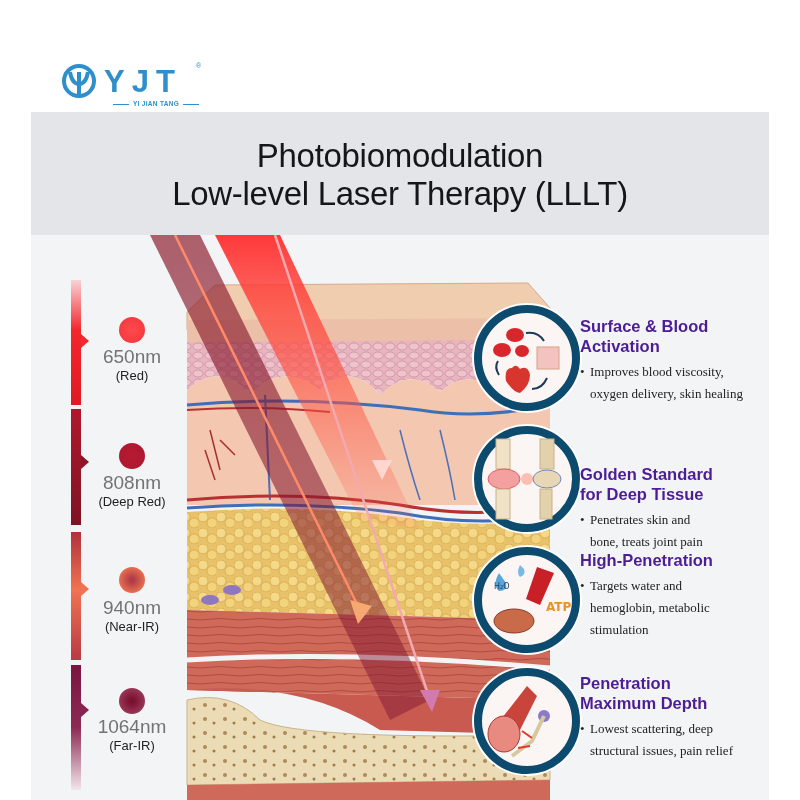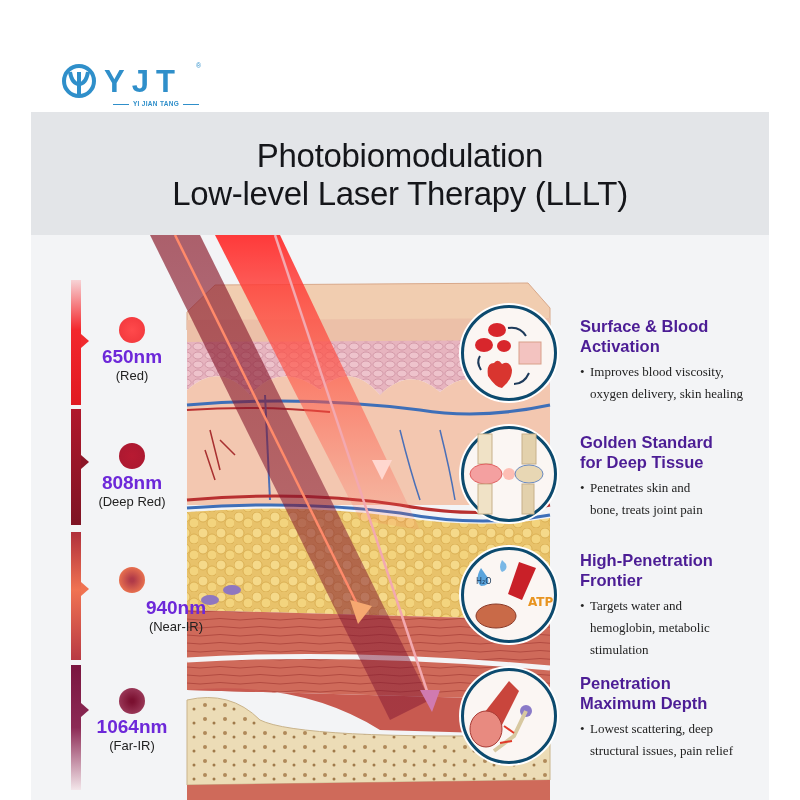"650nm" .wl-nm { color: #6d28d9 -> #737373; font-weight: bold -> normal }
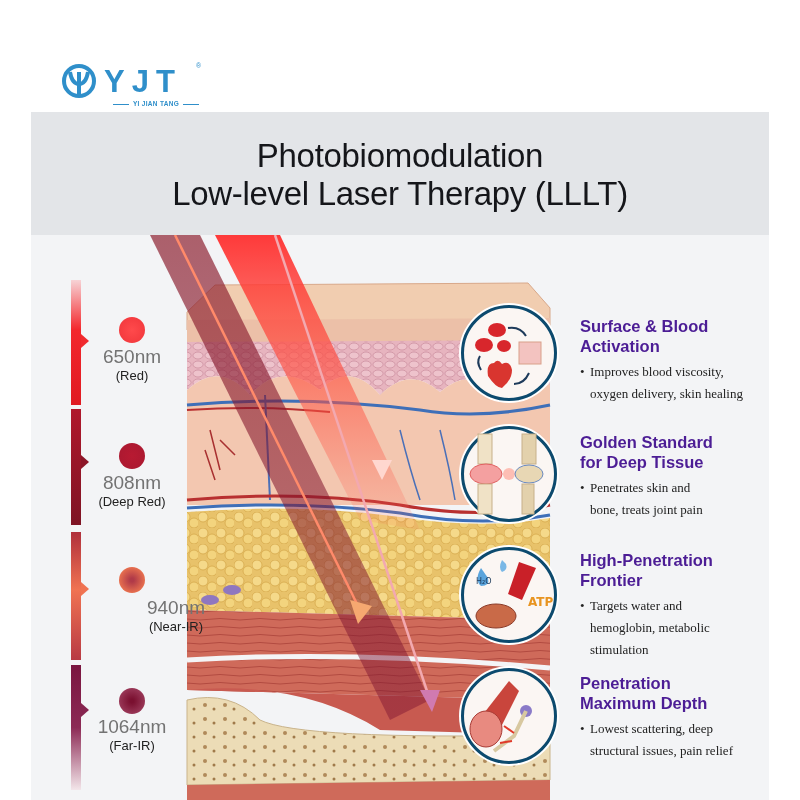"Golden Standard" div.abs { top: 432px -> 464px }
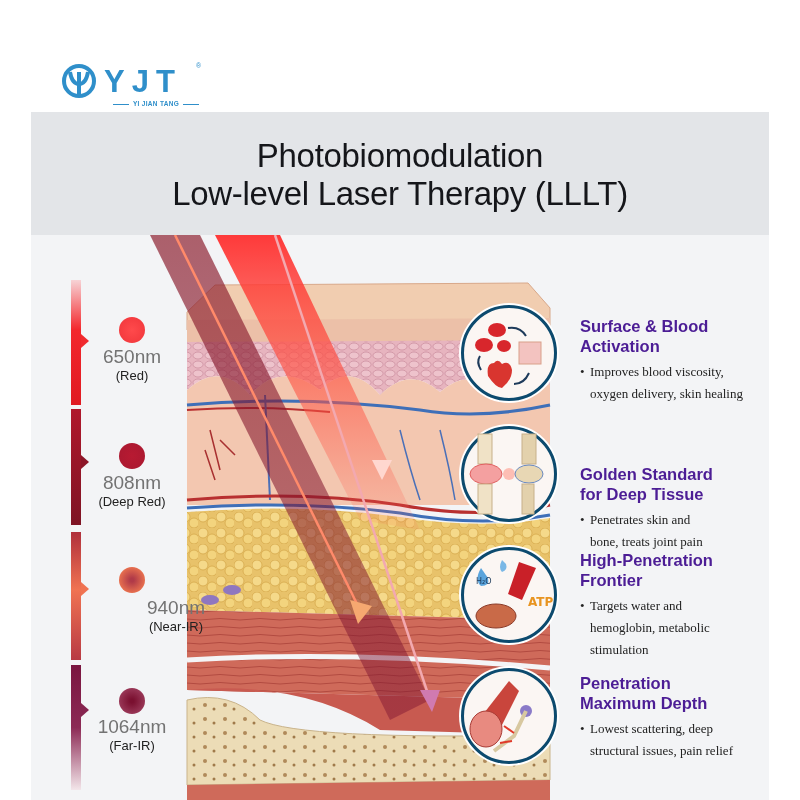"H₂O" .circ { border: 3px solid #0c4a6e -> 8px solid #0c4a6e; left: 461px -> 474px }
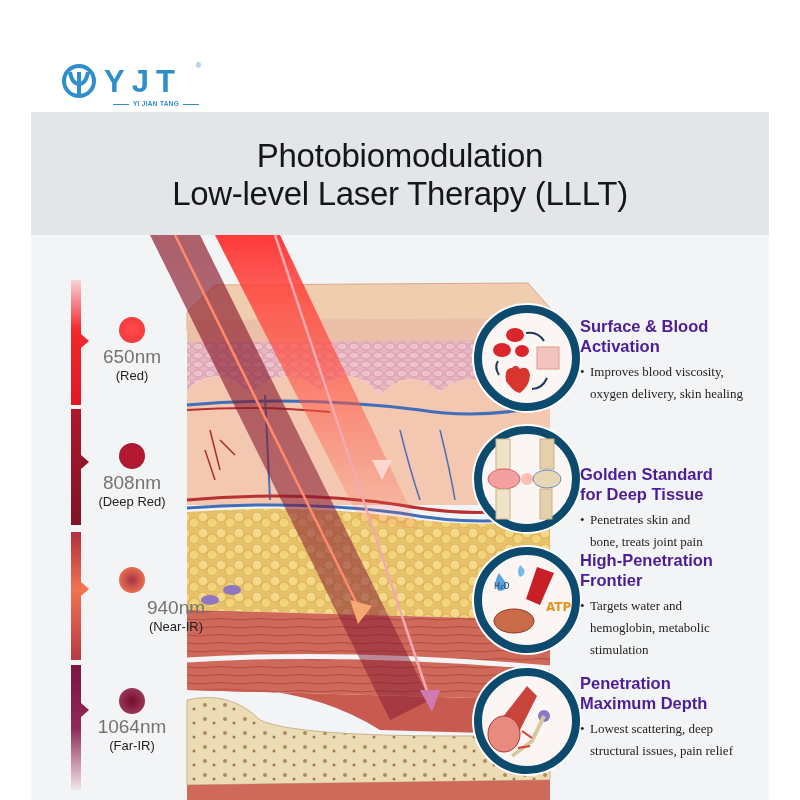"Frontier" div { html: <div>Frontier</div> -> none }
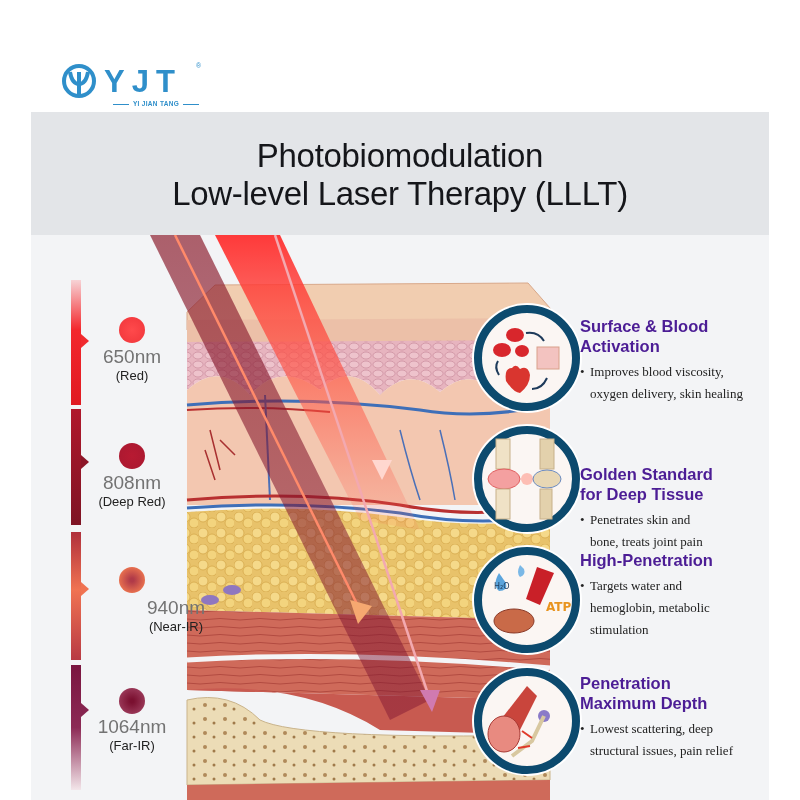"940nm" div.abs { margin-left: 44px -> none }
